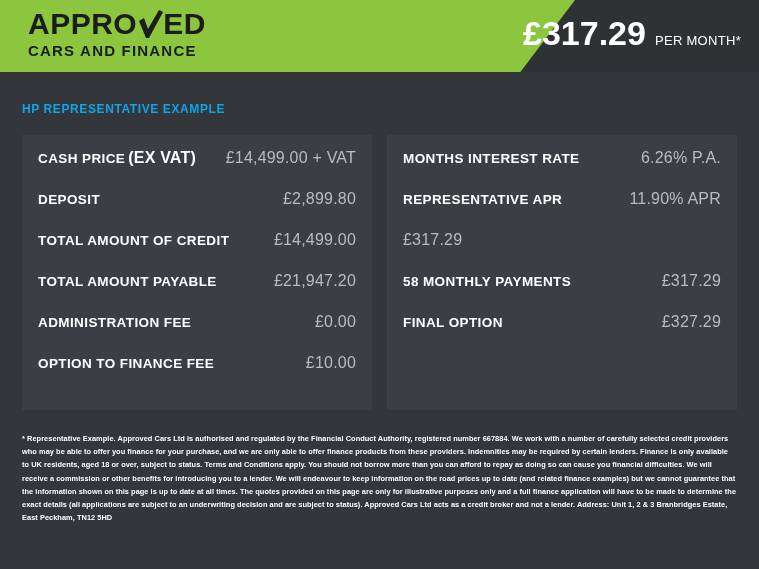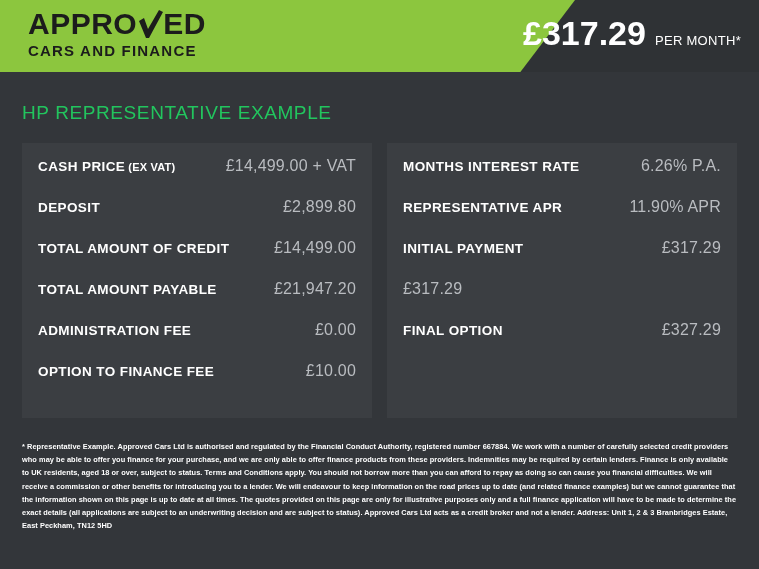"HP REPRESENTATIVE EXAMPLE" .title { color: #22c55e -> #0ea5e9; font-size: 19px -> 12px; font-weight: normal -> bold }
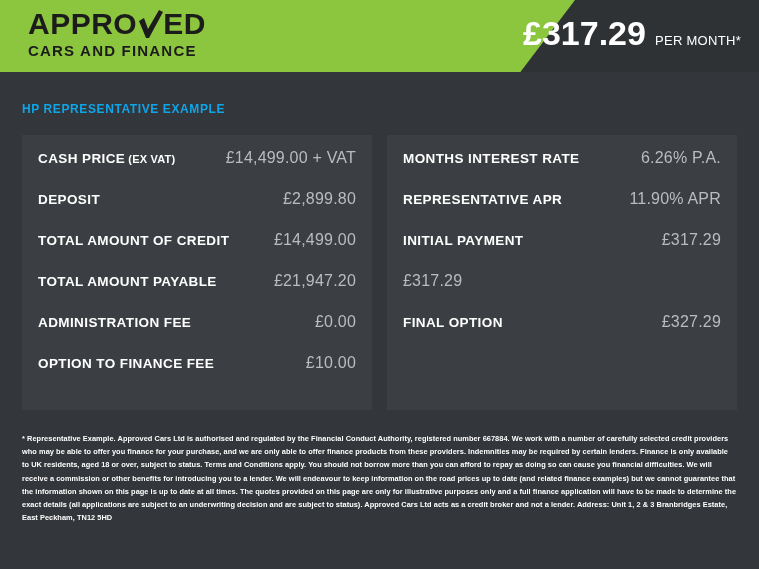"(EX VAT)" .row-label .sub { font-size: 11px -> 16px }
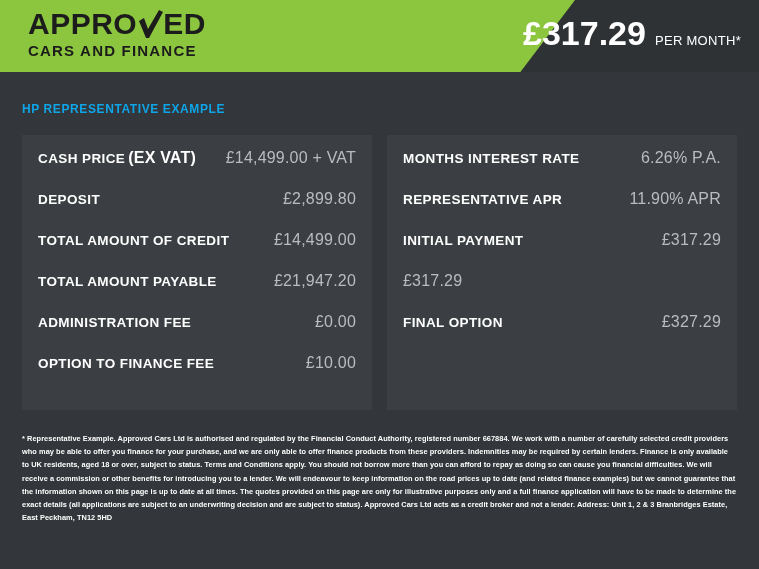"INITIAL PAYMENT" div.row-label { html: <div><span>INITIAL PAYMENT</span></div> -> none }
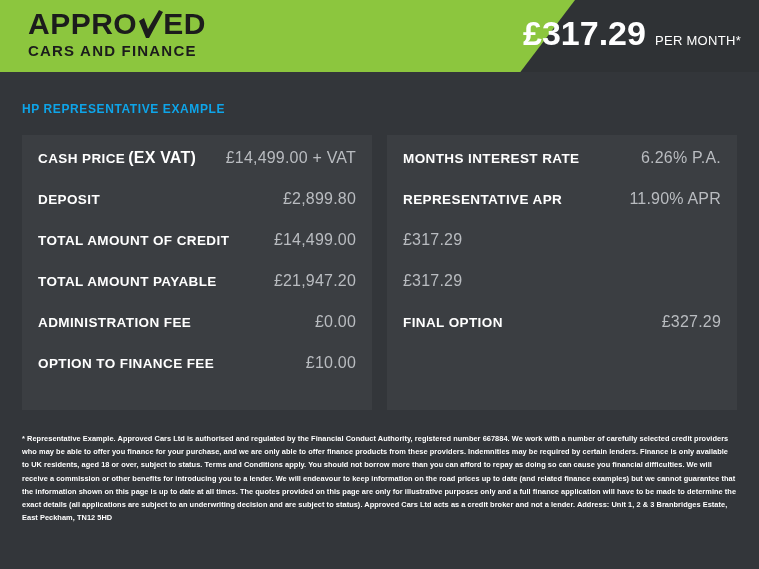"58 MONTHLY PAYMENTS" div.row-label { html: none -> <div><span>58 MONTHLY PAYMENTS</span></div> }
